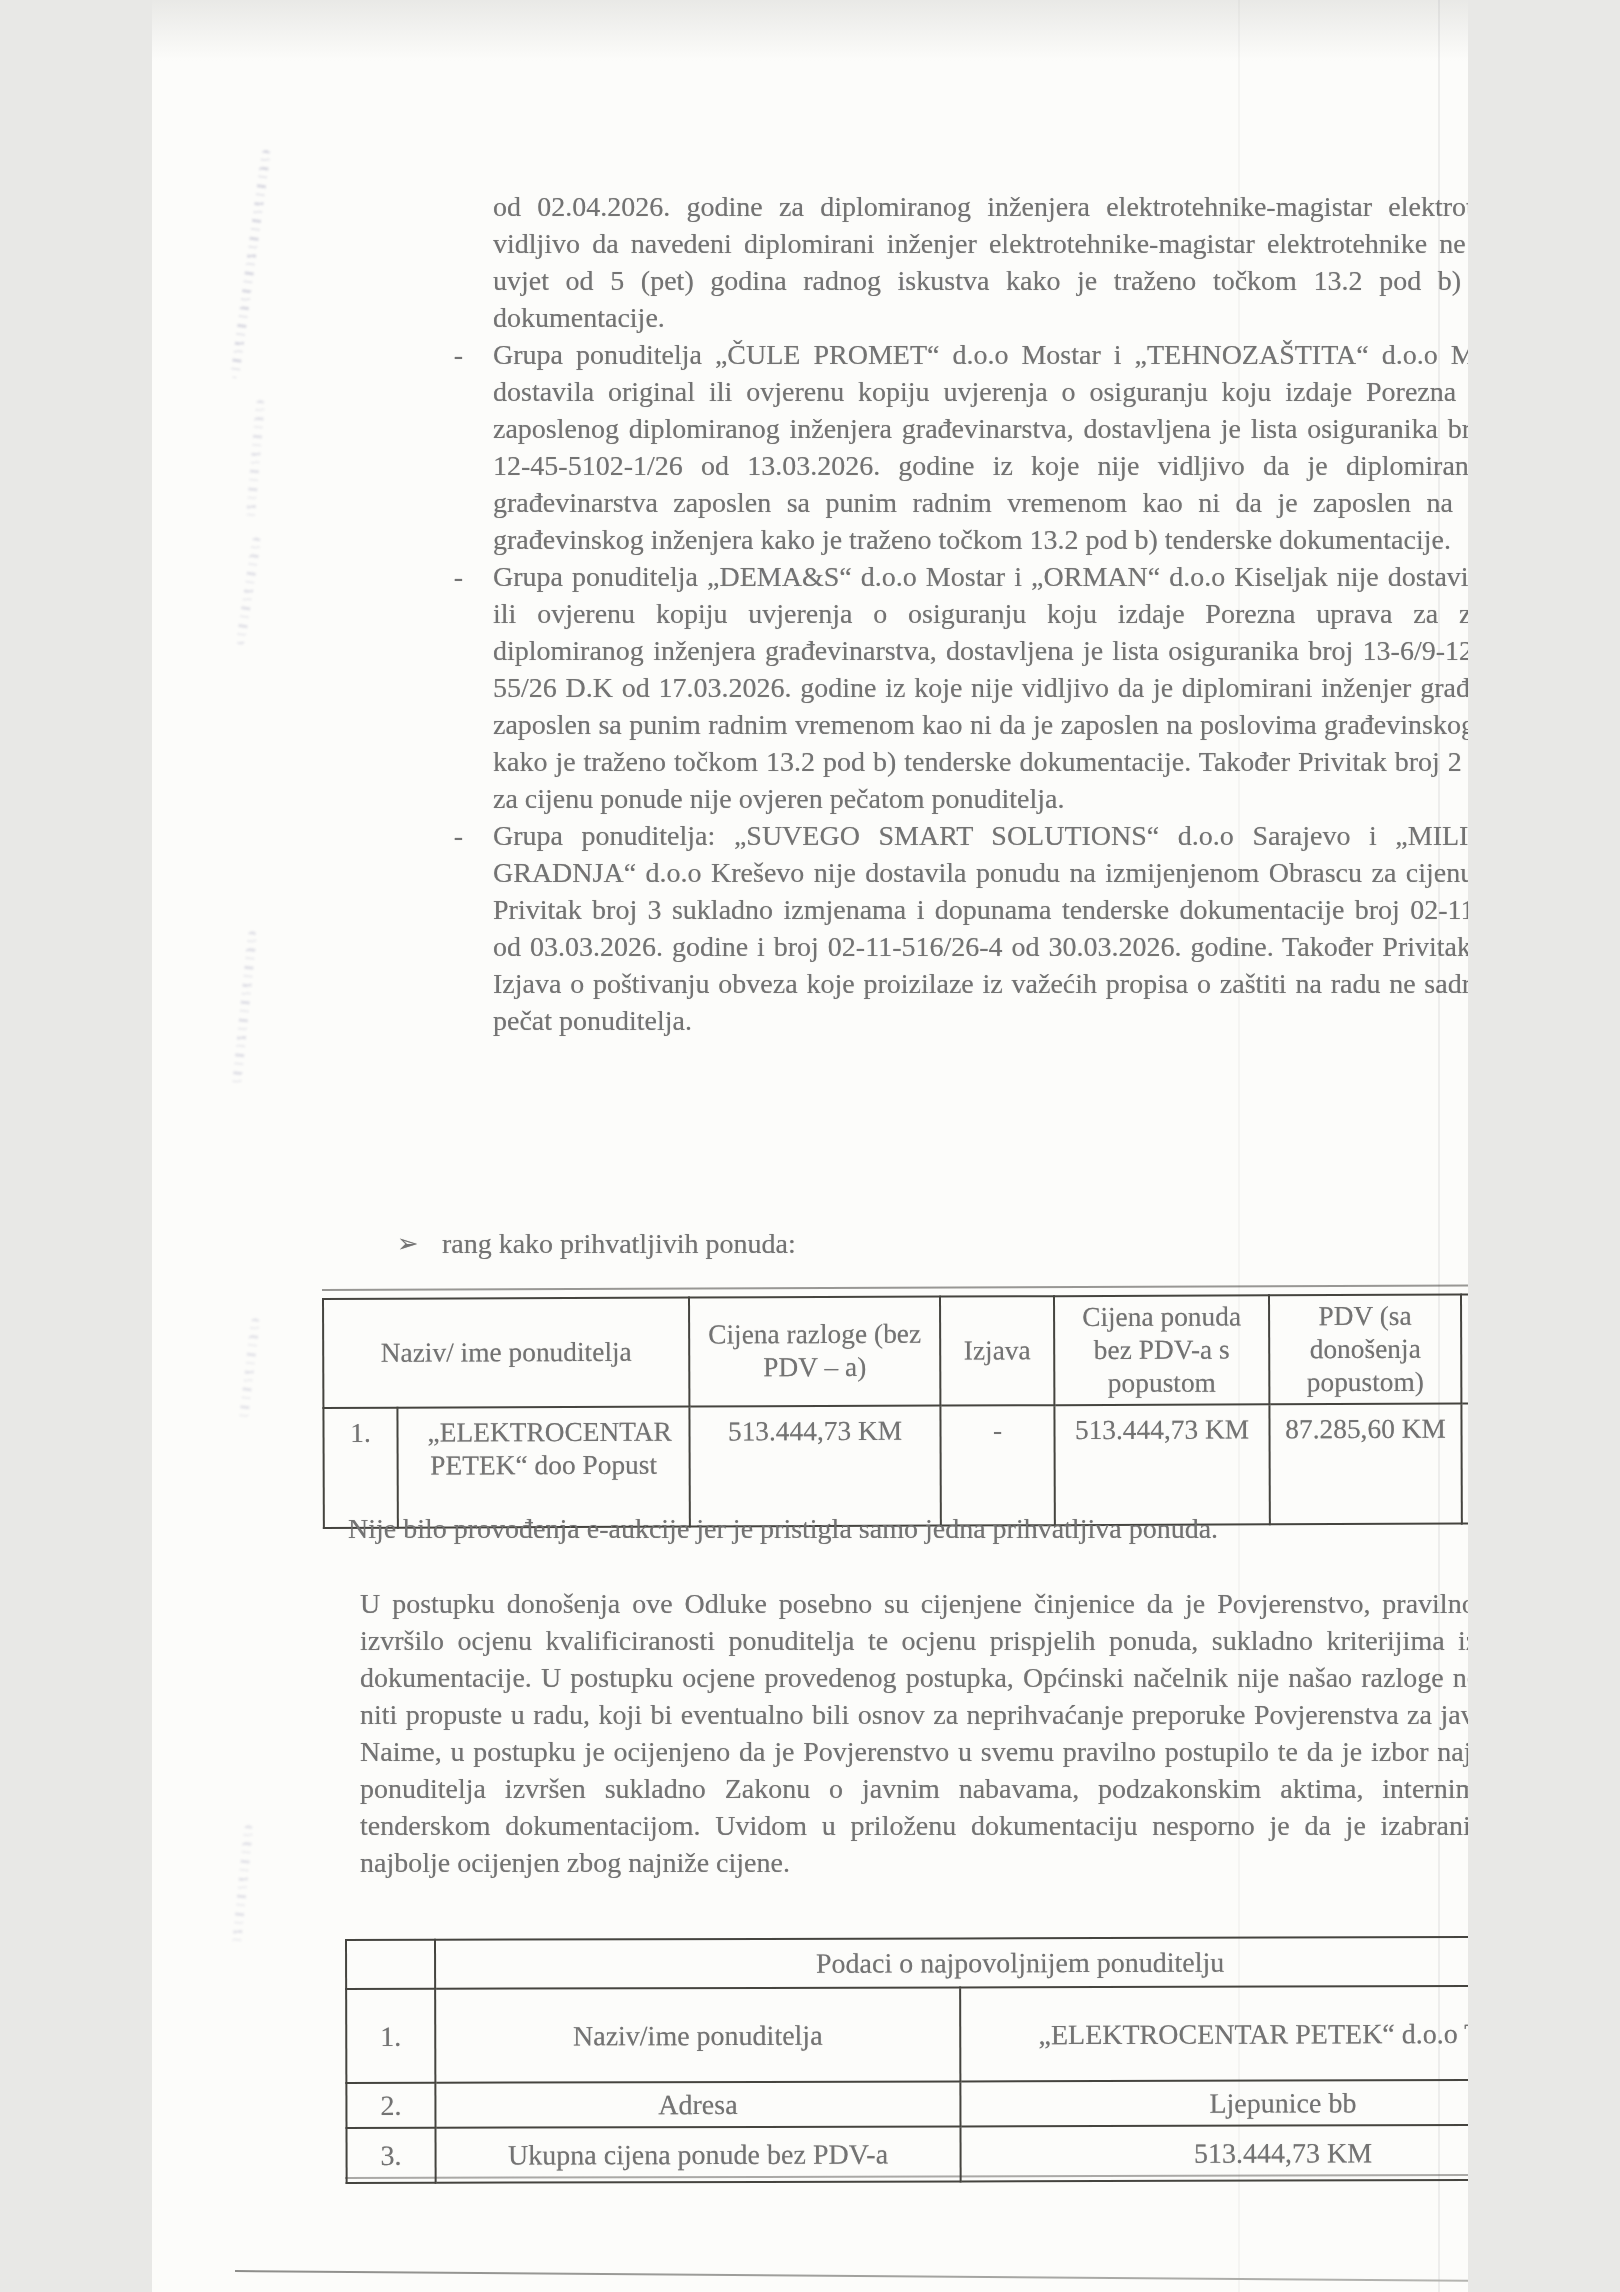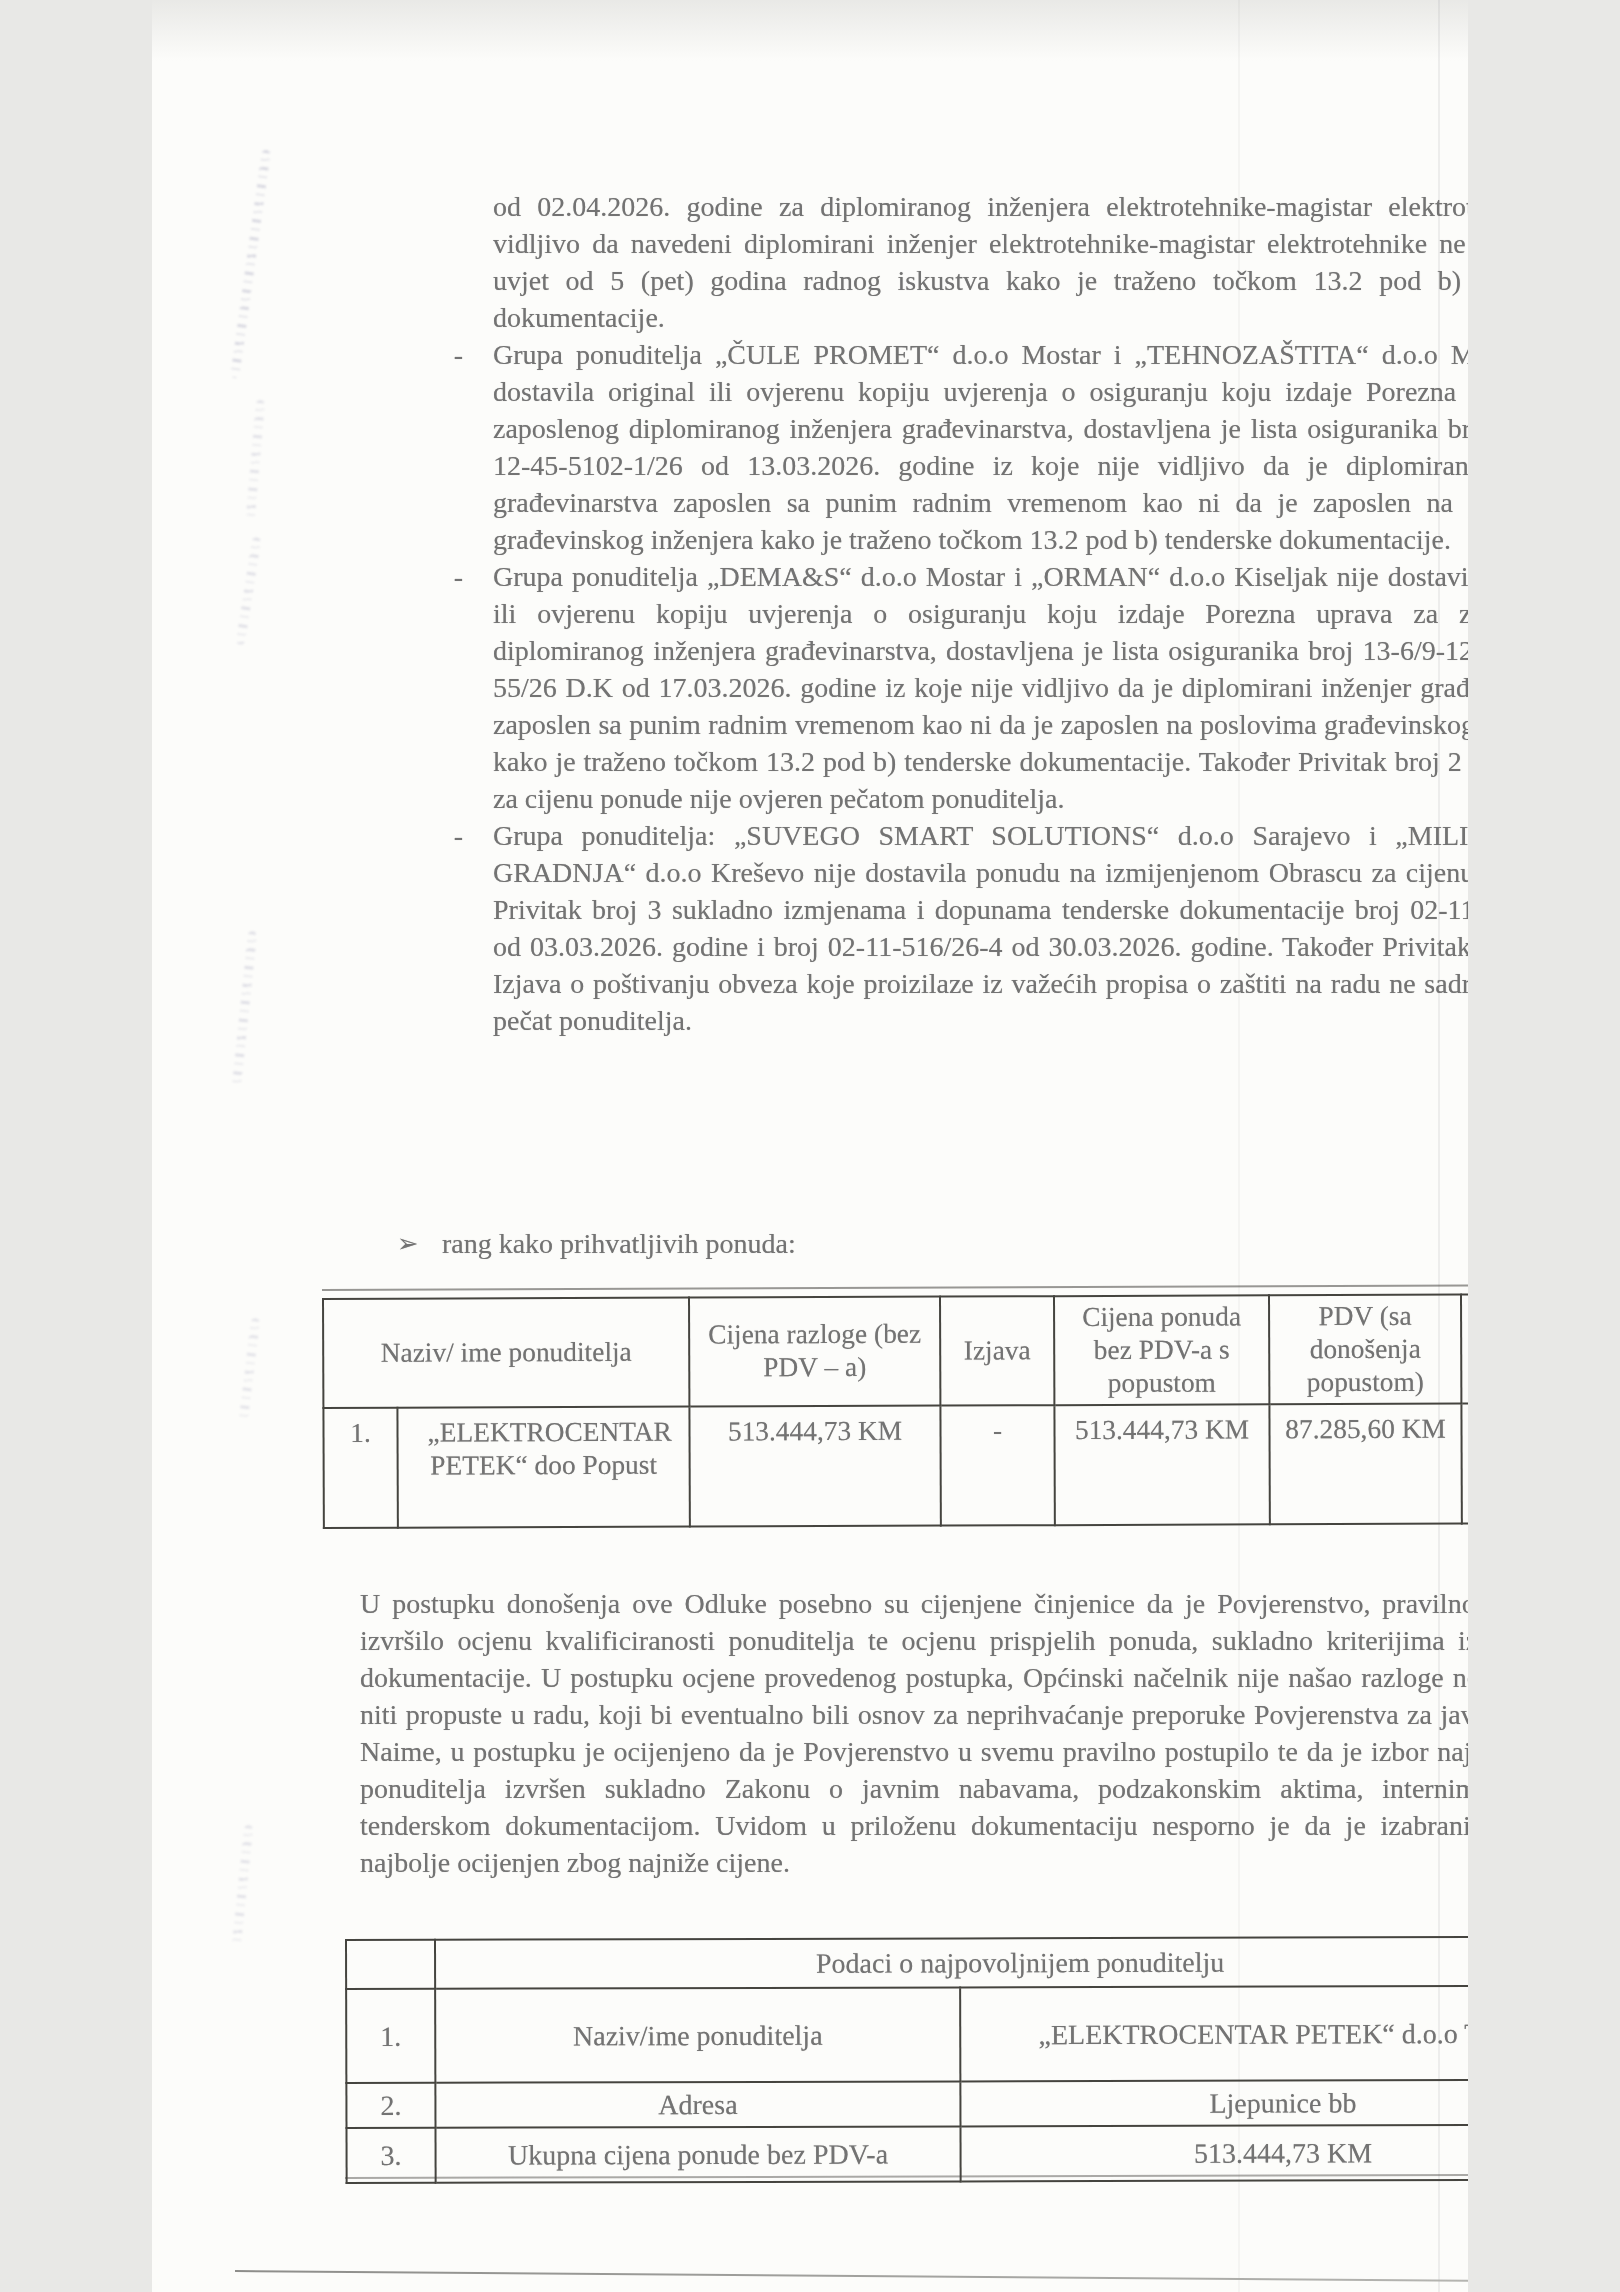"Nije bilo provođenja e-aukcije jer" p.para-plain { html: none -> <p>Nije bilo provođenja e-aukcije jer je pristigla samo jedna prihvatljiva ponuda.</p> }
